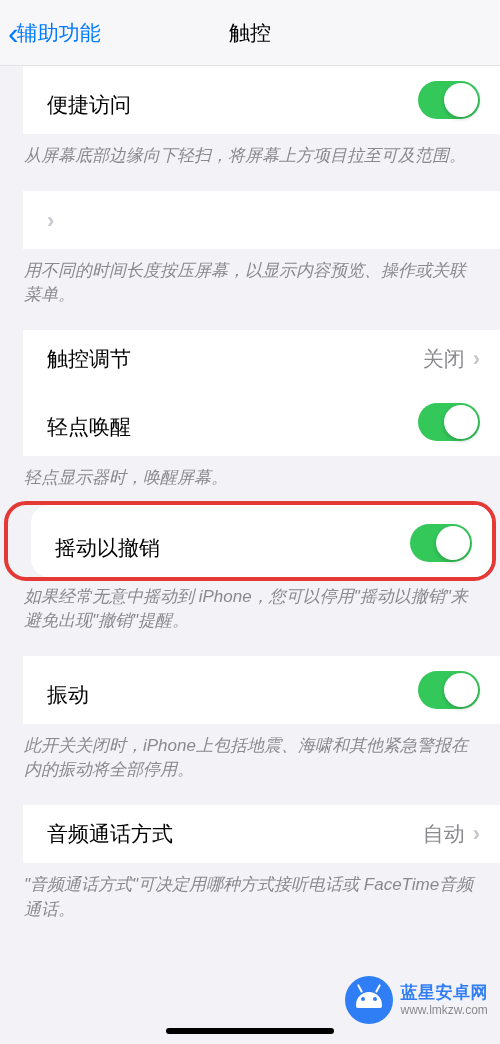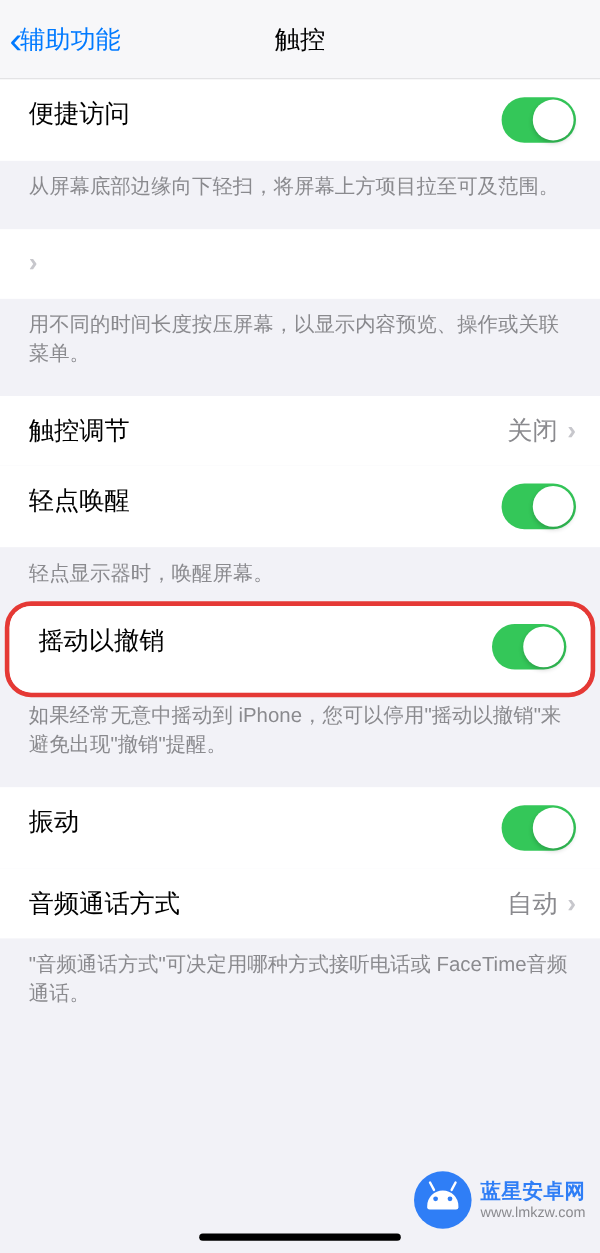"便捷访问" .cell { align-items: flex-start -> flex-end; margin-left: none -> 23px }
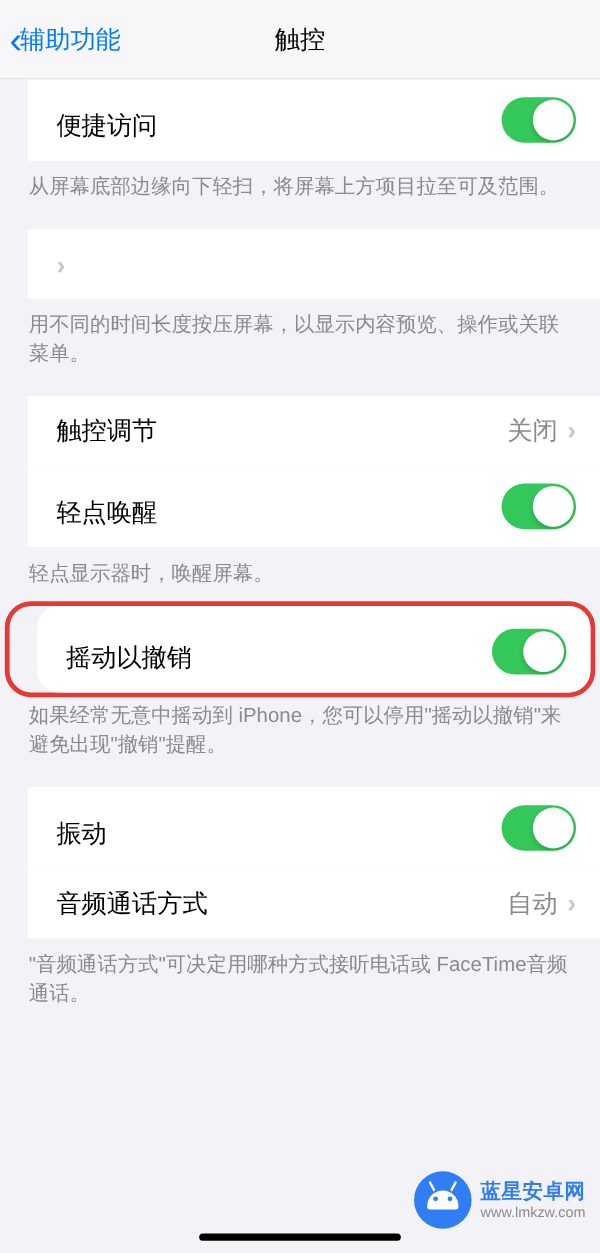"从屏幕底部边缘向下轻扫，将屏幕上方项目拉至可及范围。" .section-desc { font-style: none -> italic }
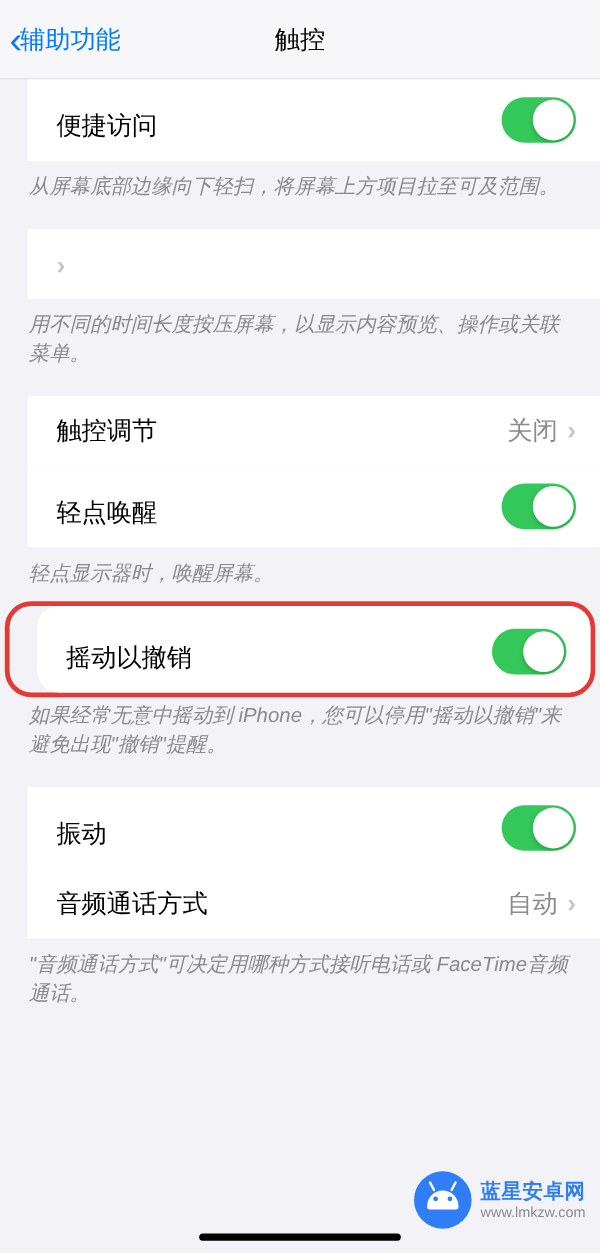"此开关关闭时，iPhone上包括地震、海啸和其他紧急警报在内的振动将全部停用。" div.section-desc { html: none -> <div>此开关关闭时，iPhone上包括地震、海啸和其他紧急警报在内的振动将全部停用。</div> }
